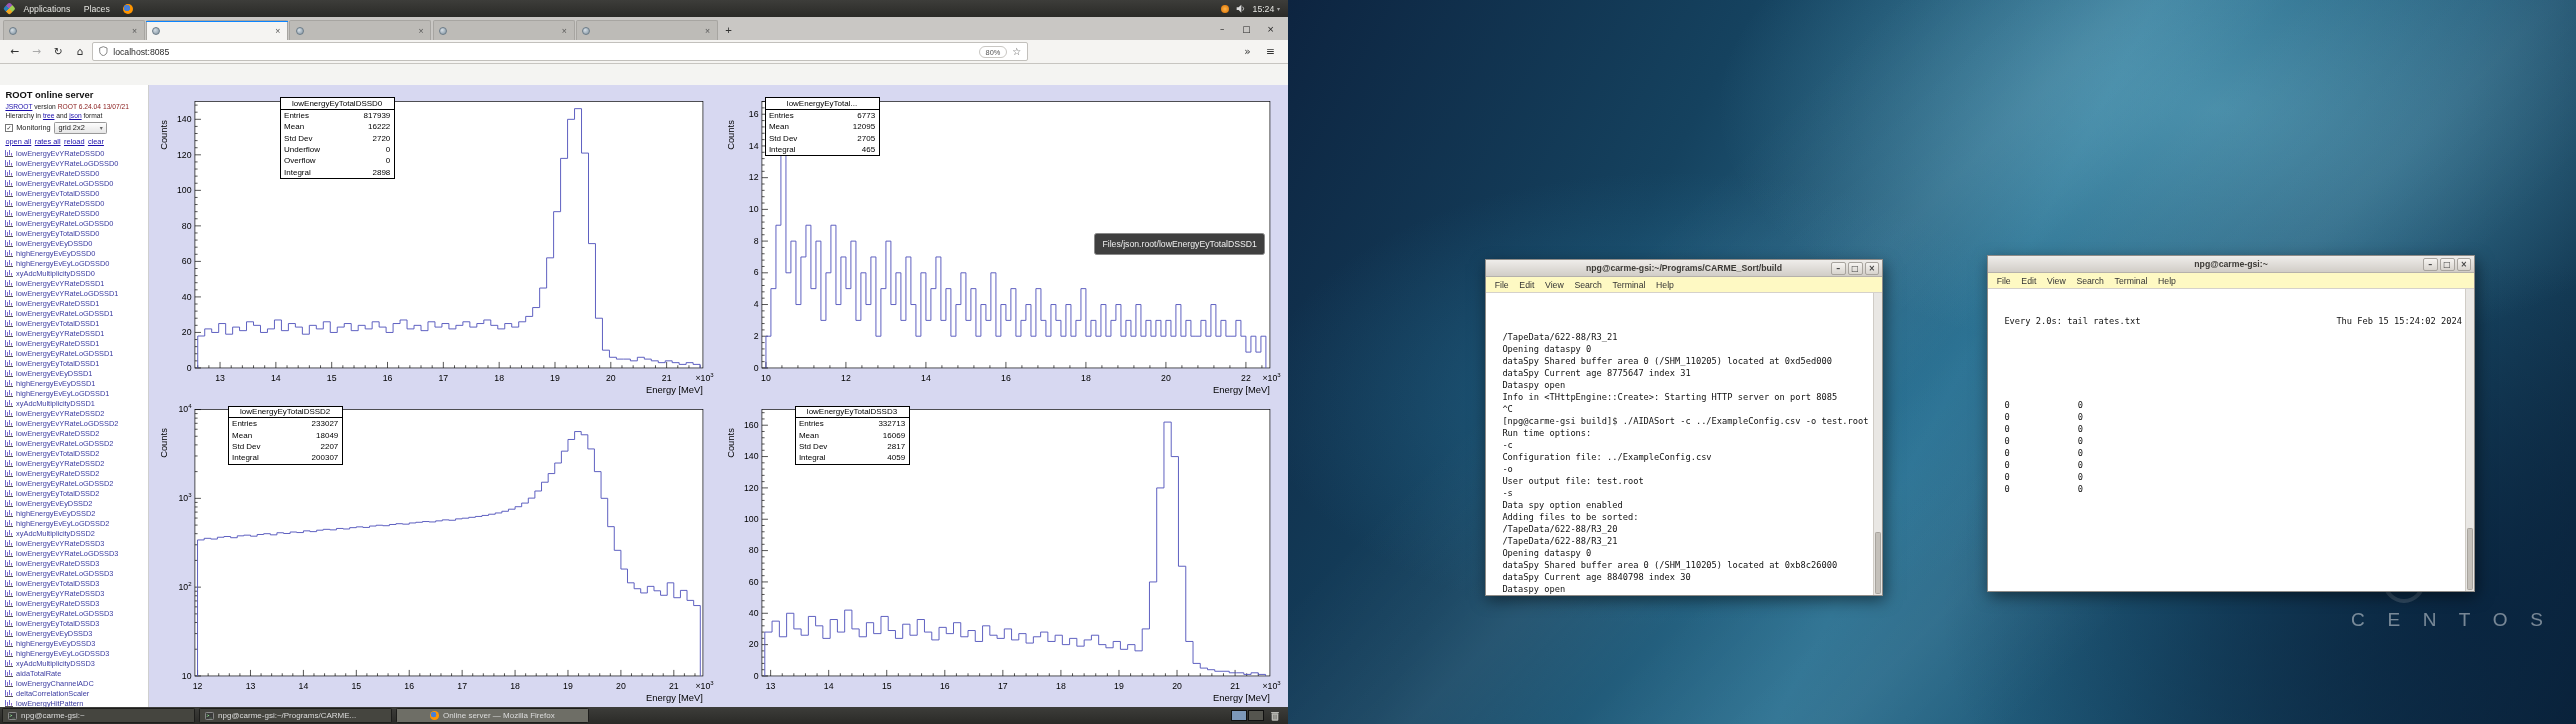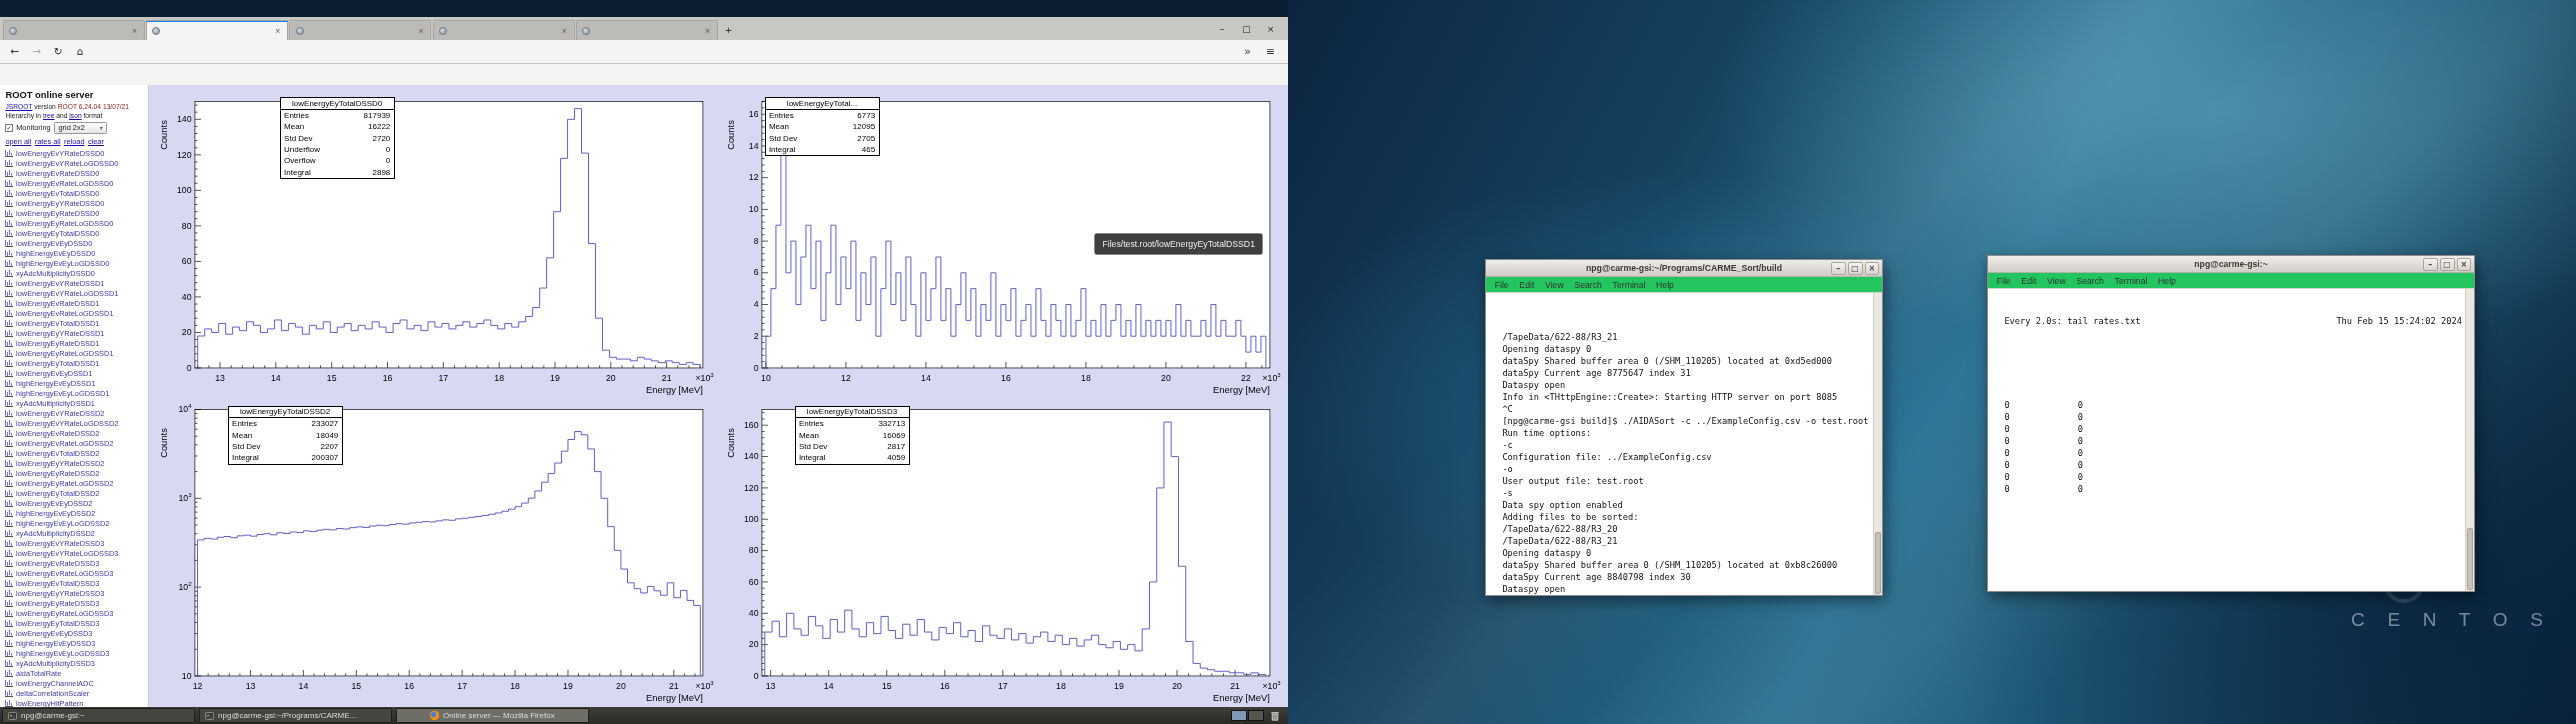"Applications" div { html: none -> <div> <span></span> <div> <span>Applications</span> <span>Places</span> </div> <span></span> <div> <span></span> <span> <svg> <polygon></polygon> <path></path> </svg> </span> <span> <span>15:24</span> <span>▾</span> </span> </div> </div> }
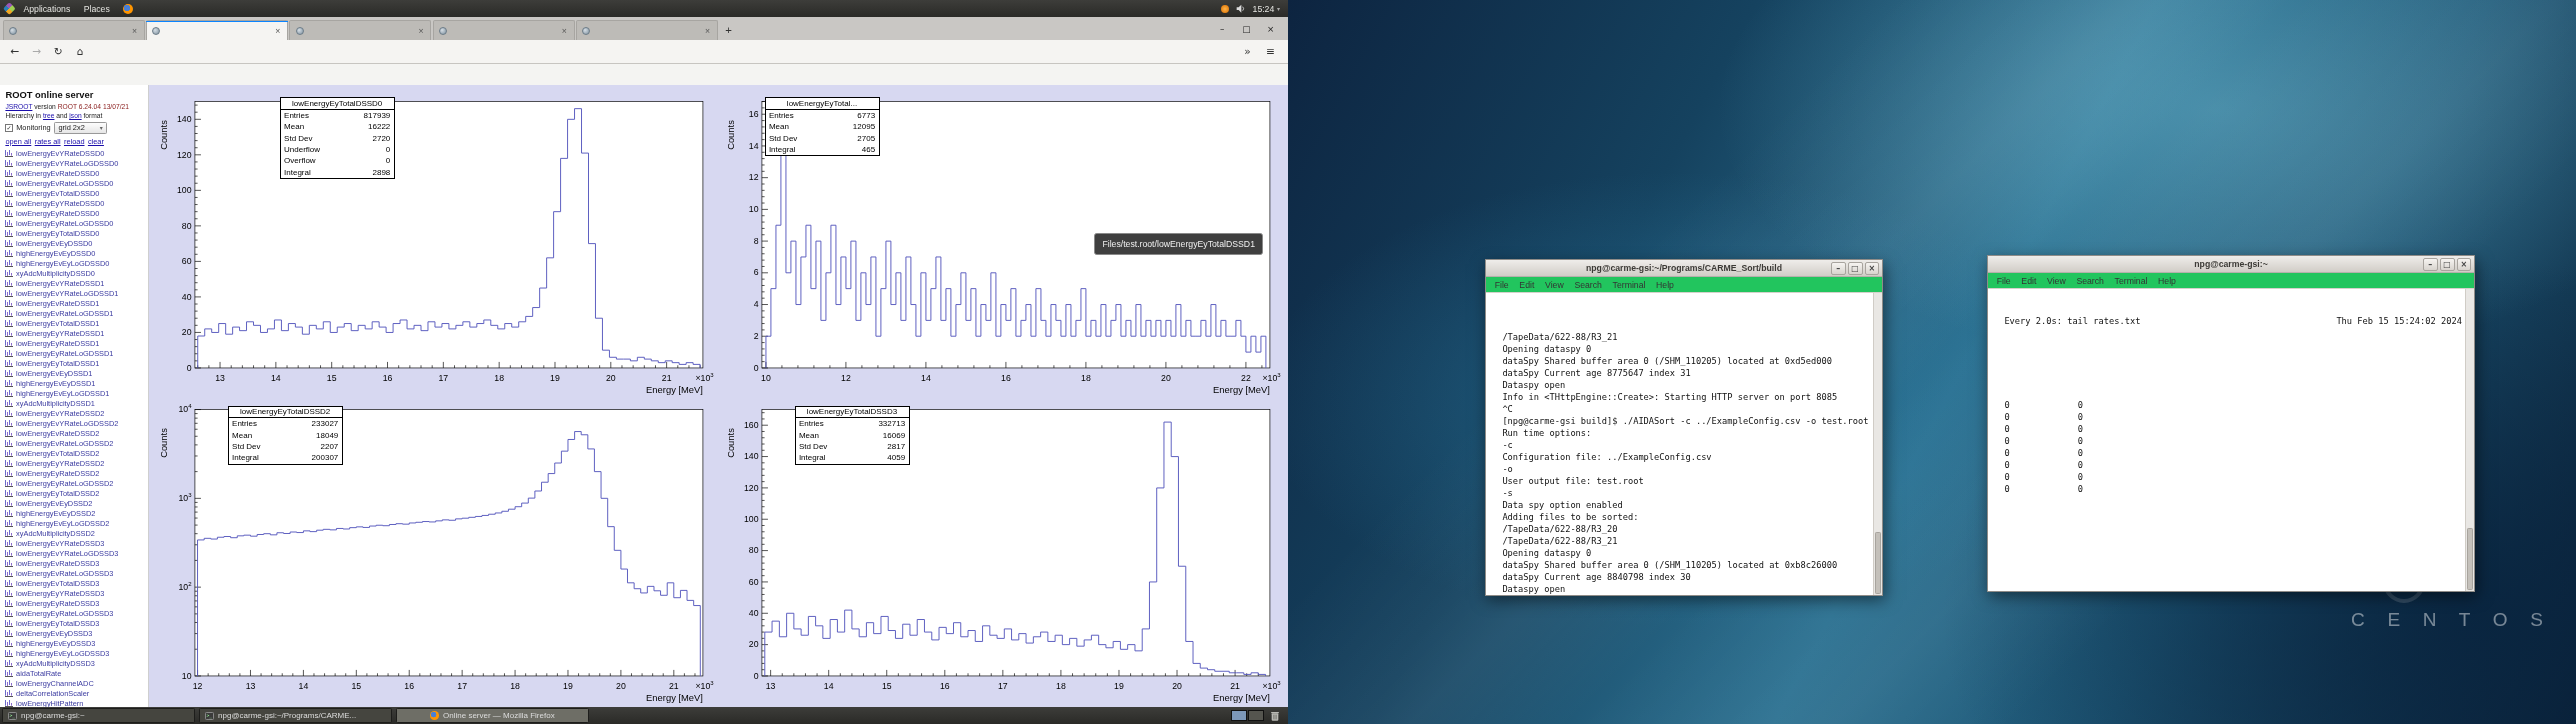"localhost:8085" div.urlbar { html: none -> <div> <span> <svg> <path></path> </svg> </span> <span>localhost:8085</span> <span>80%</span> <span>☆</span> </div> }
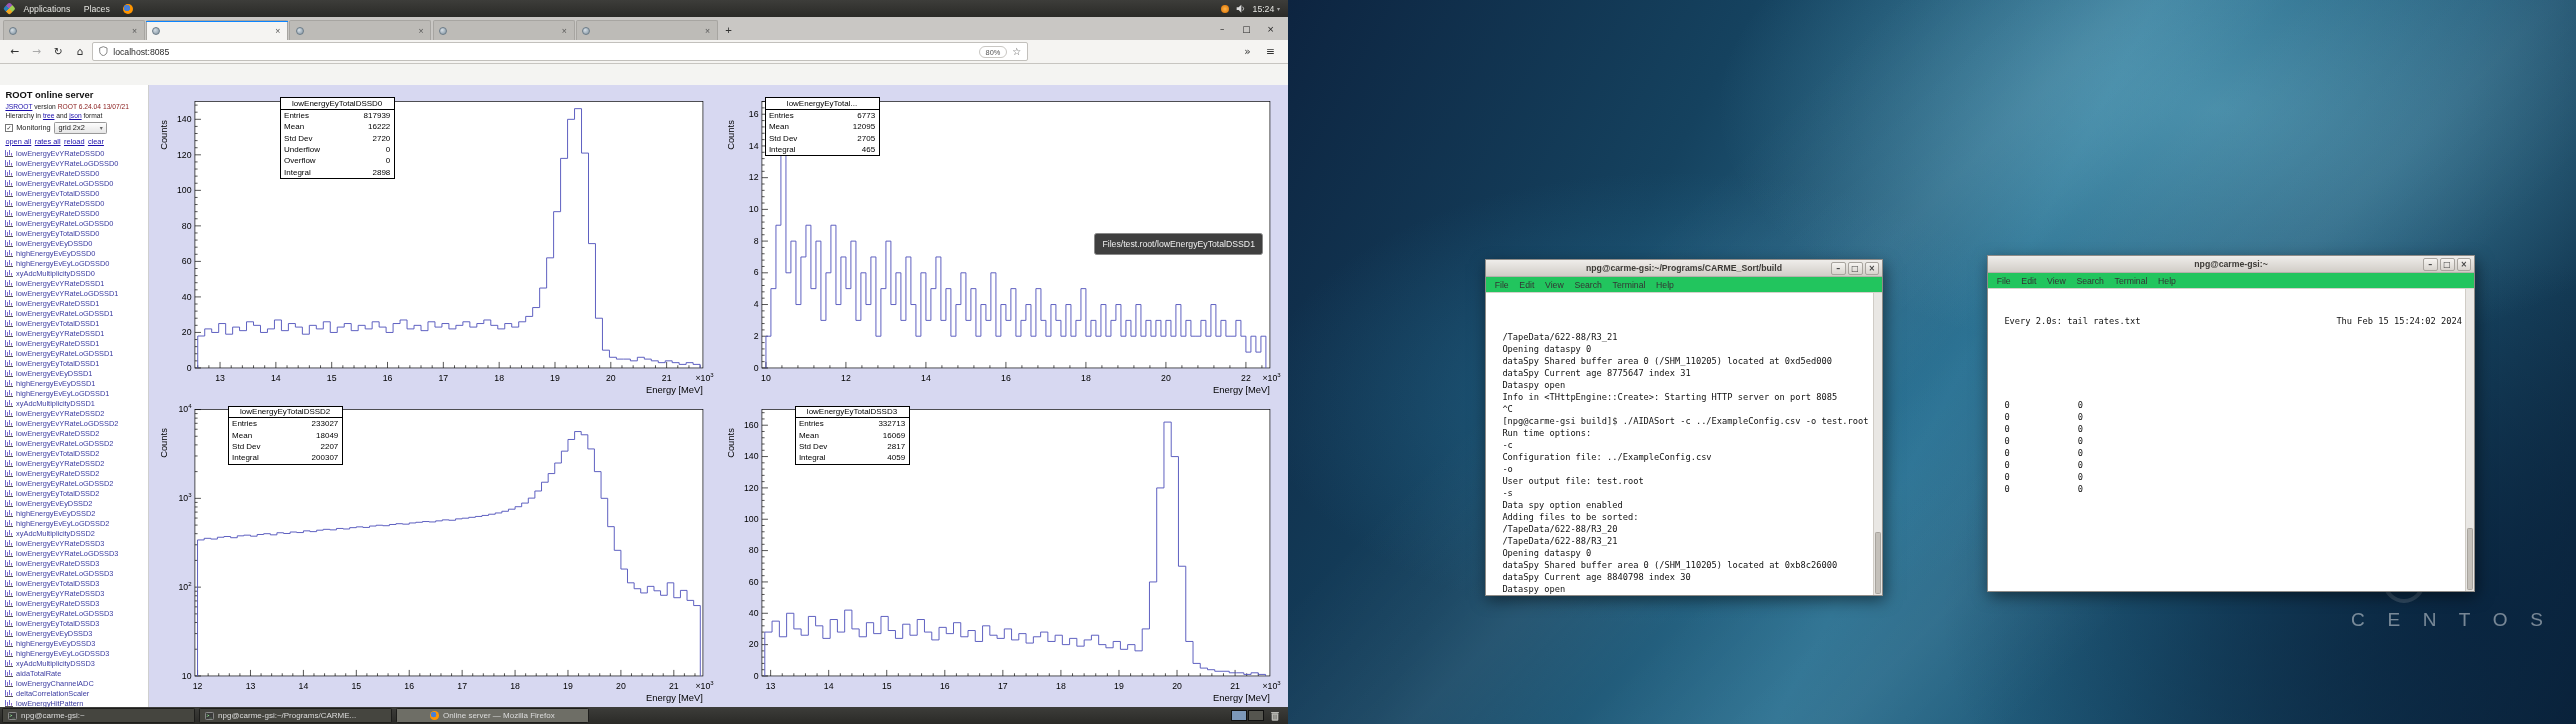"Files/test.root/lowEnergyEyTotalDSSD1" div.jsroot-tooltip { text: Files/test.root/lowEnergyEyTotalDSSD1 -> Files/json.root/lowEnergyEyTotalDSSD1 }
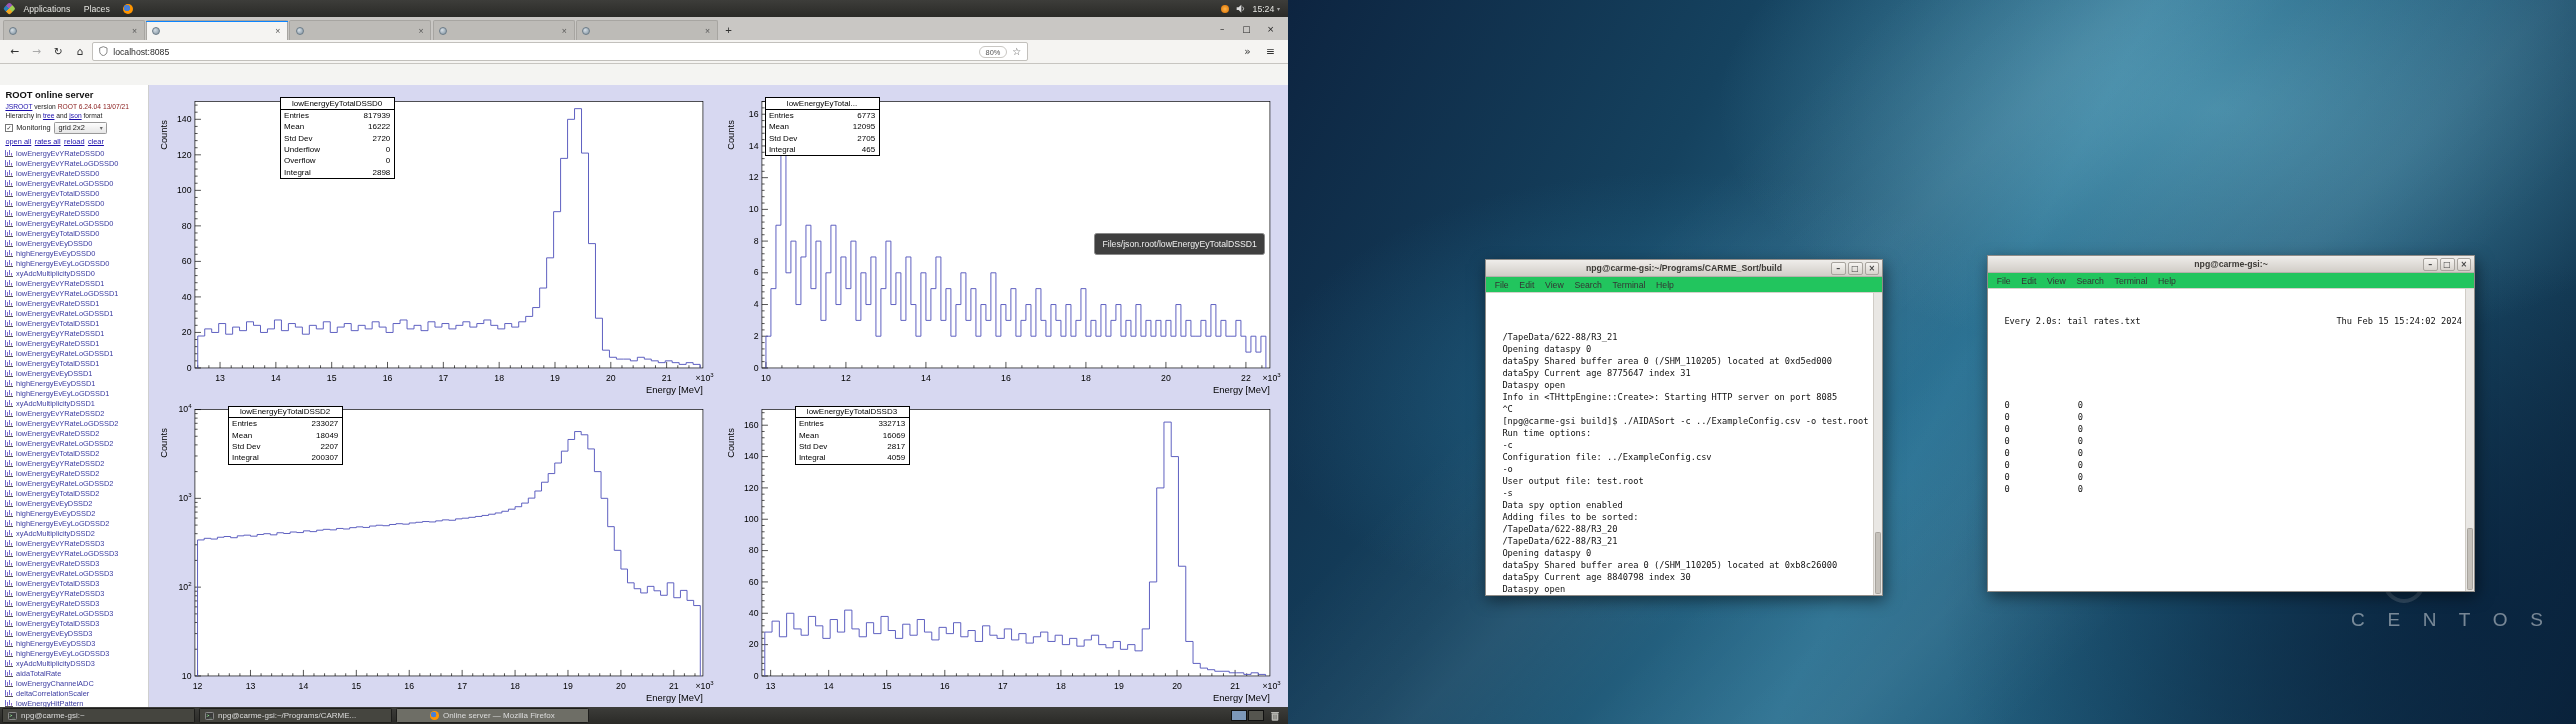"File" .term-menubar { background: #22c55e -> #fef9c3 }
